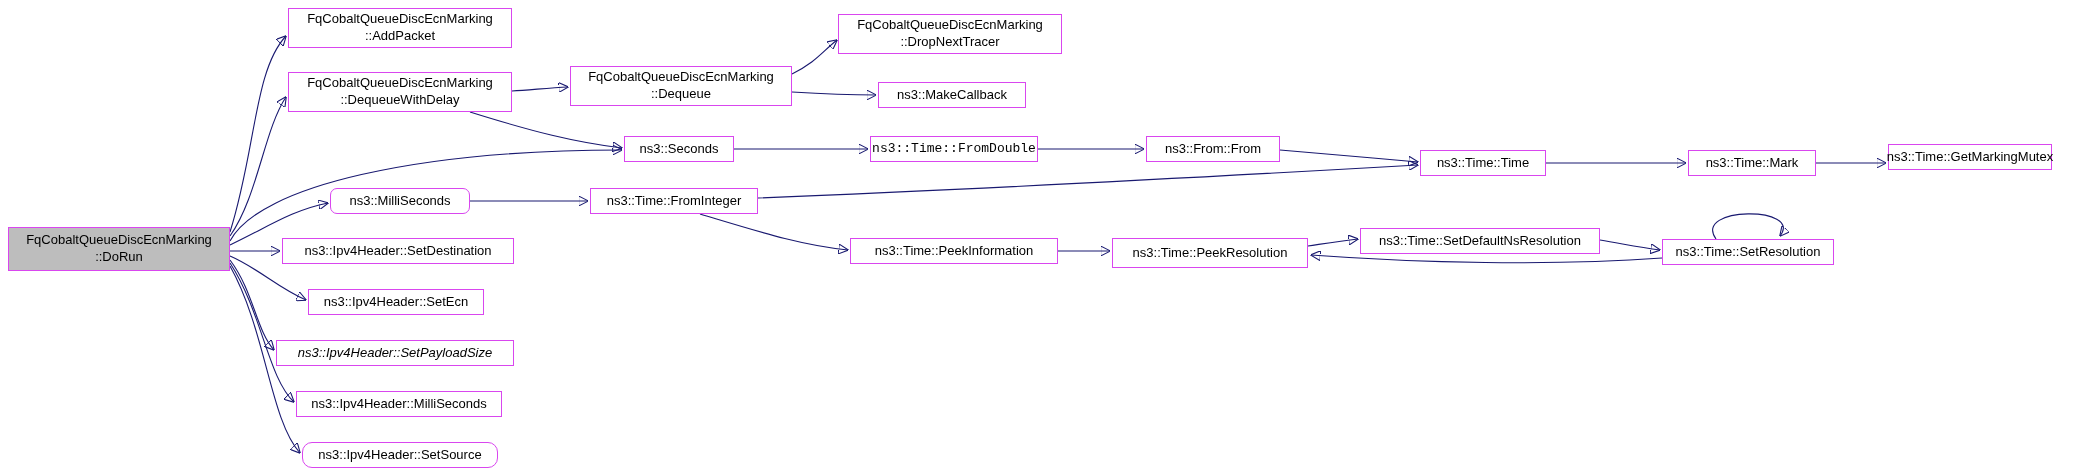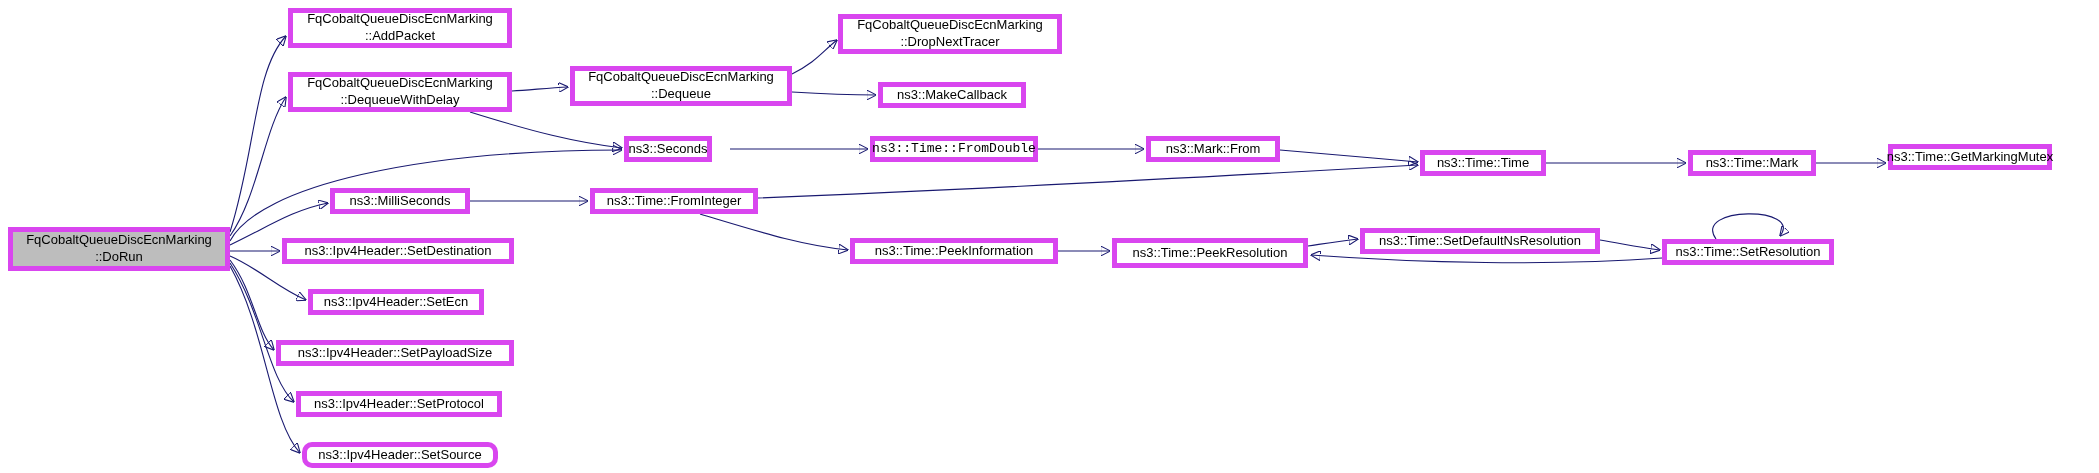"FqCobaltQueueDiscEcnMarking" .node { border: 5px solid #d946ef -> 1px solid #d946ef }
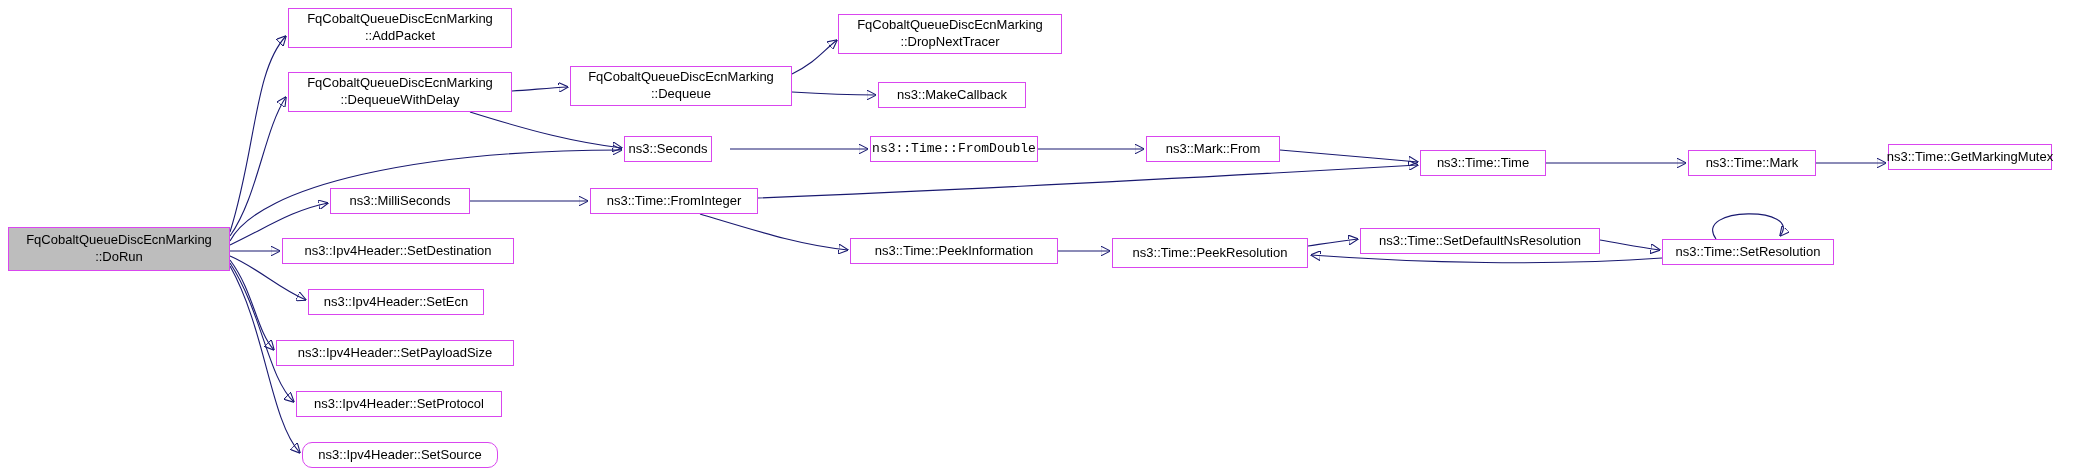"ns3::Seconds" div.node { width: 88px -> 110px }
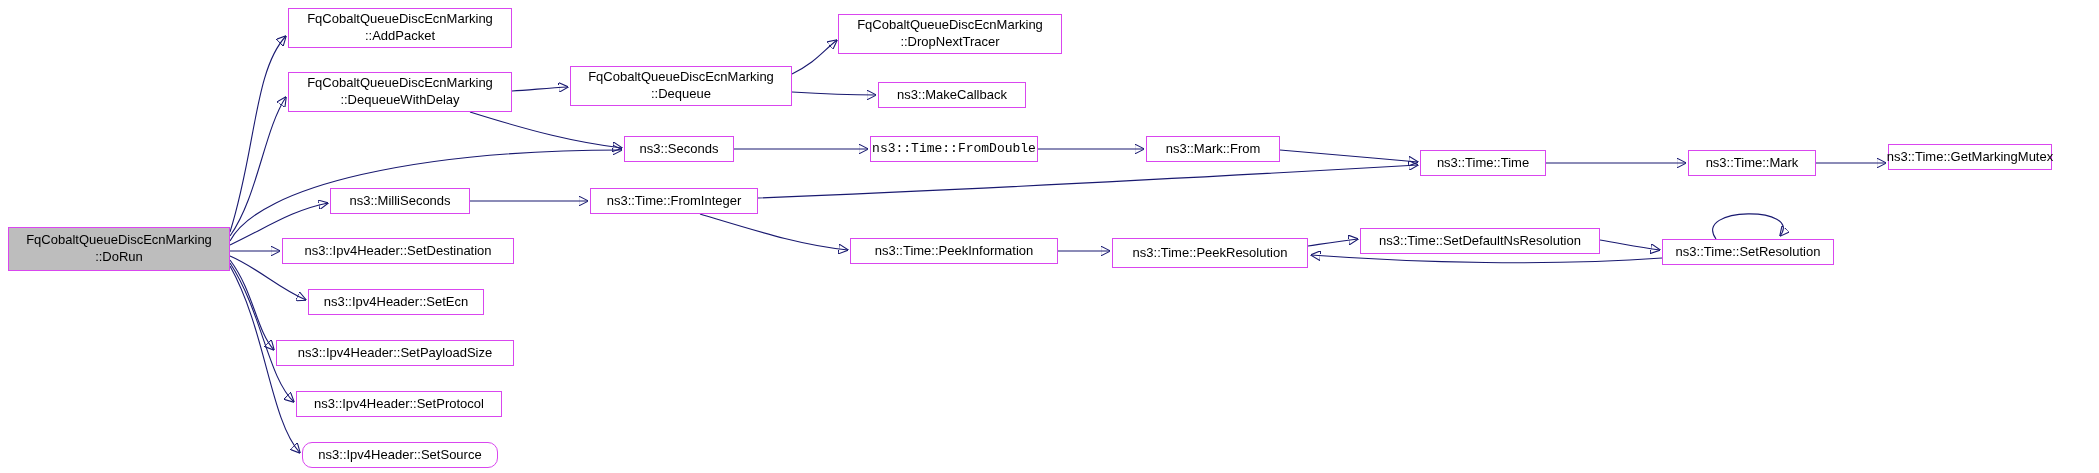"ns3::Mark::From" div.node { text: ns3::Mark::From -> ns3::From::From }
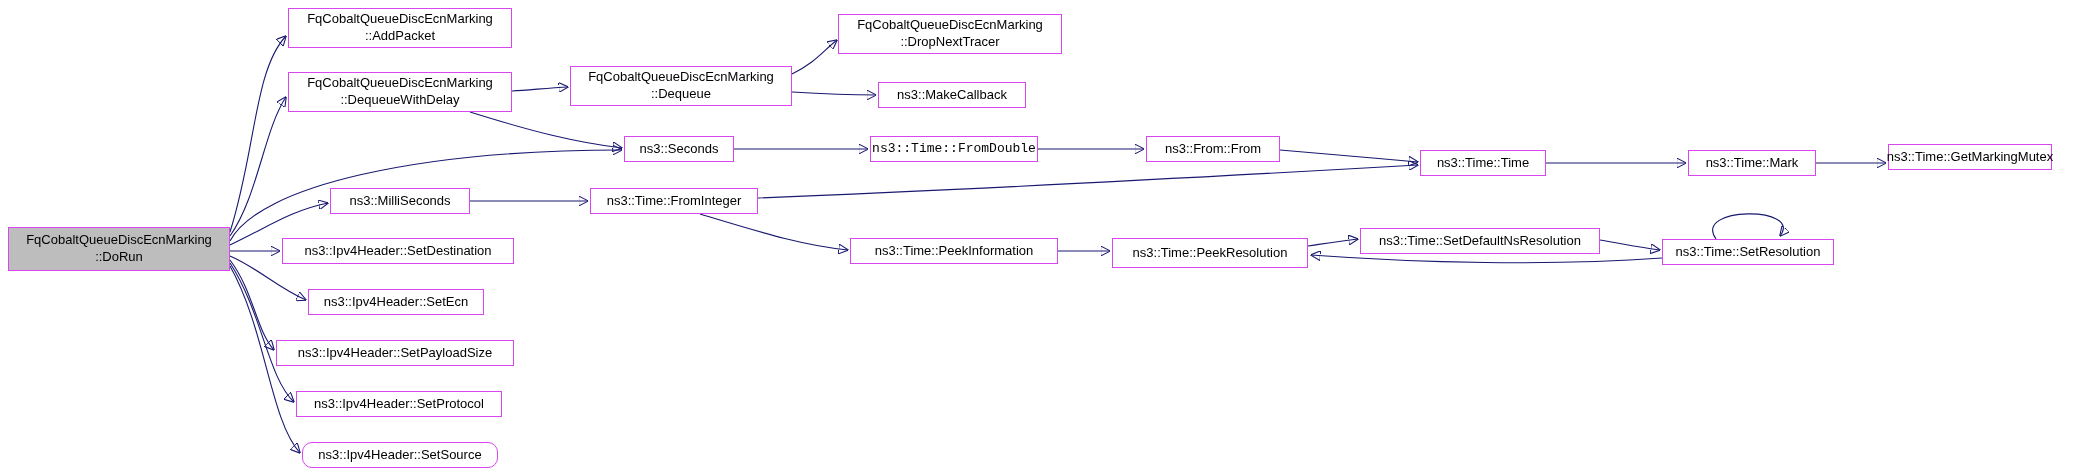"ns3::MilliSeconds" div.node { border-radius: none -> 7px }
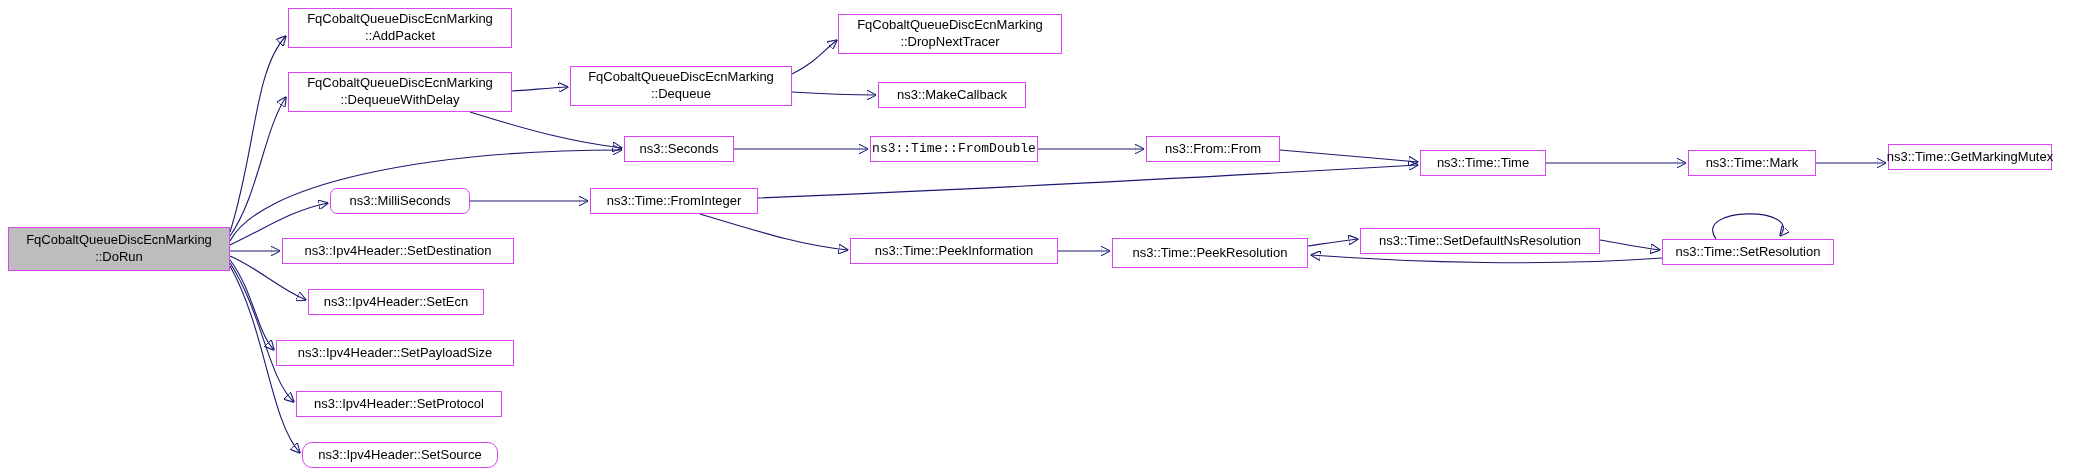"ns3::Ipv4Header::SetPayloadSize" div.node { font-style: none -> italic }
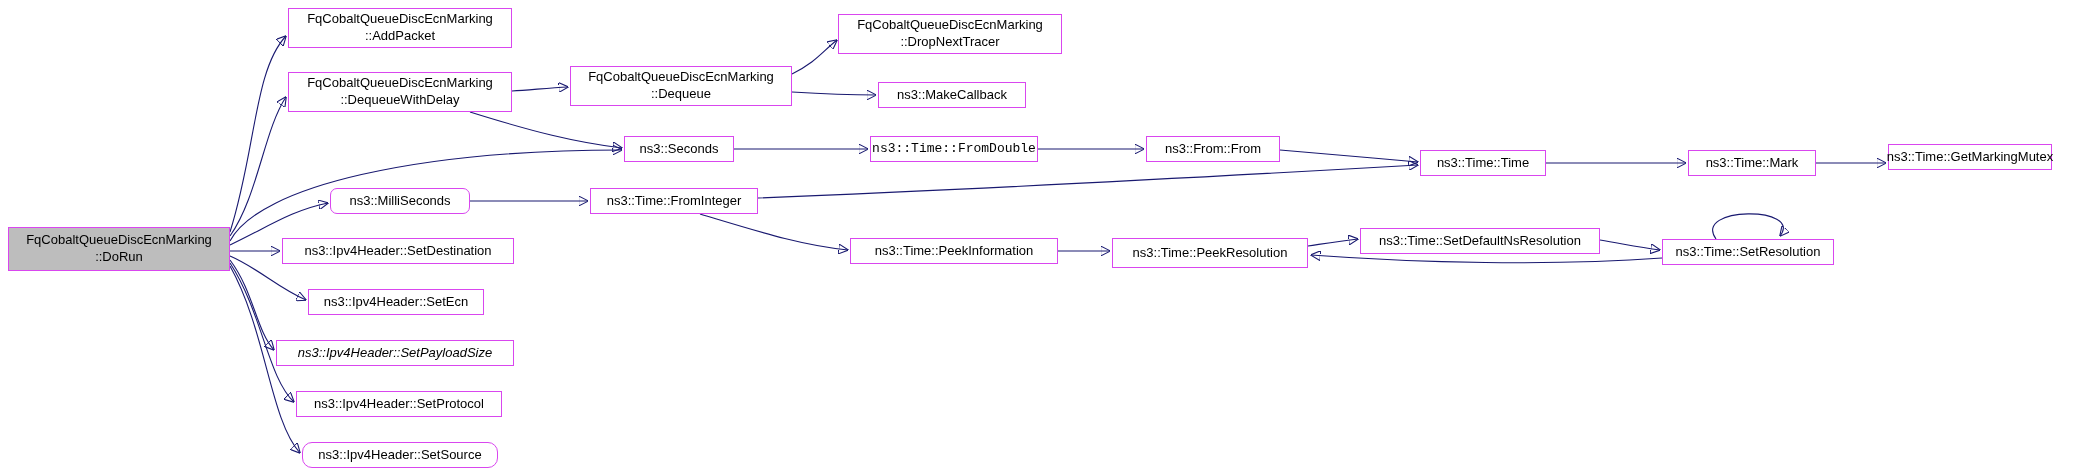"ns3::Ipv4Header::SetProtocol" div.node { text: ns3::Ipv4Header::SetProtocol -> ns3::Ipv4Header::MilliSeconds }
